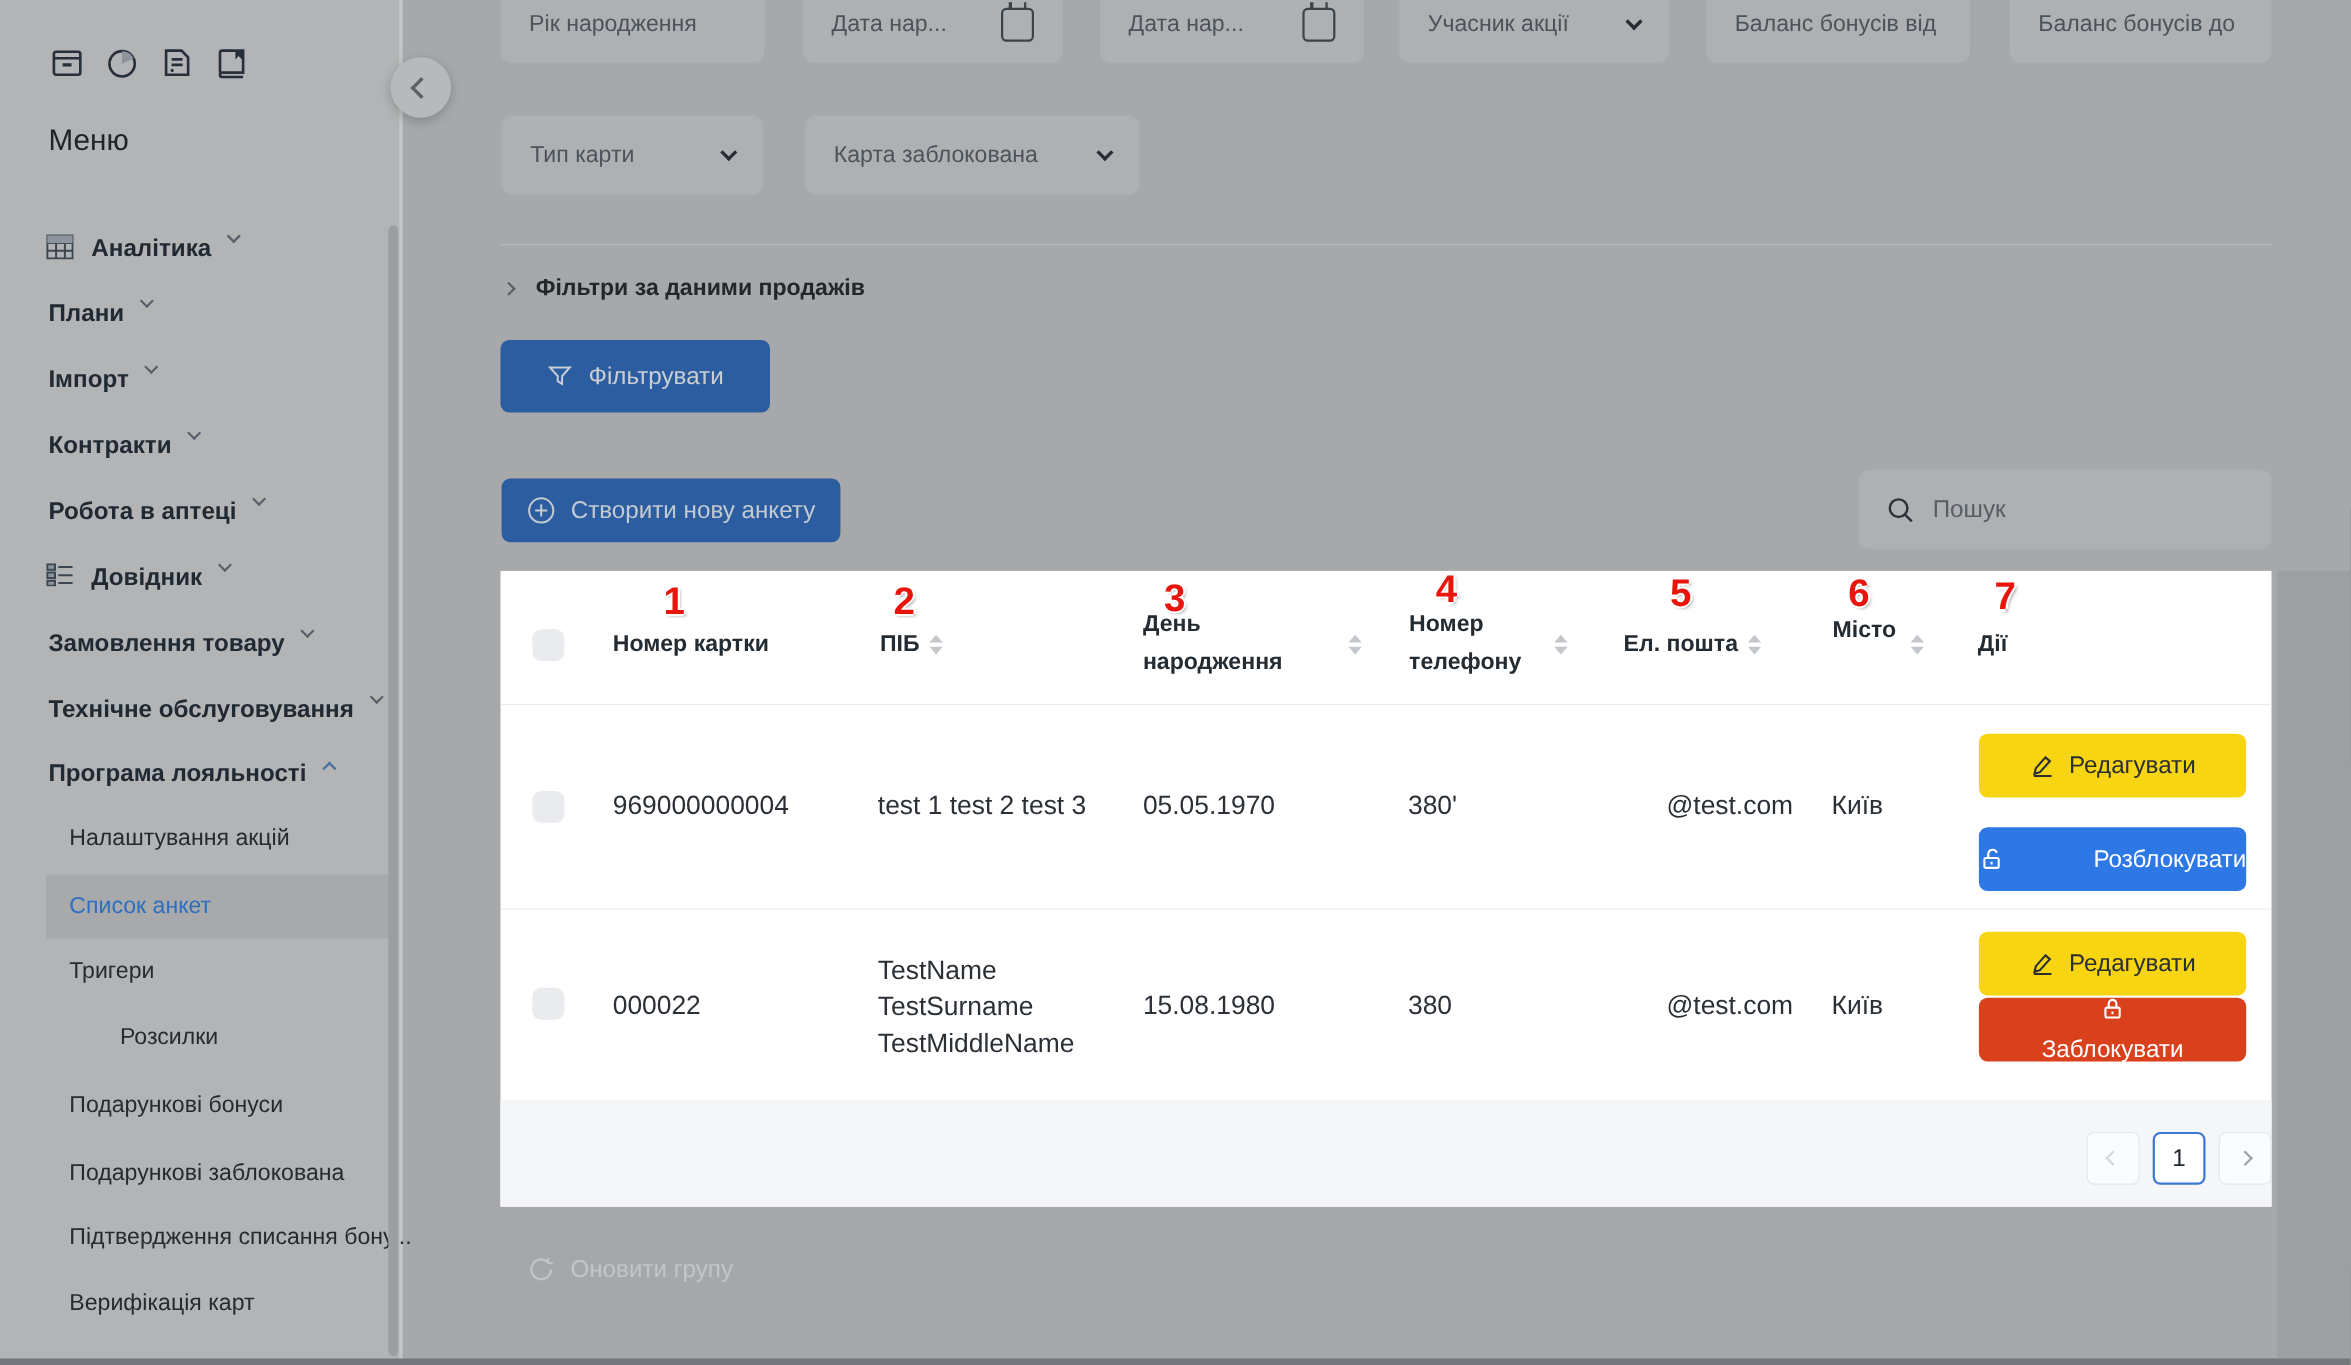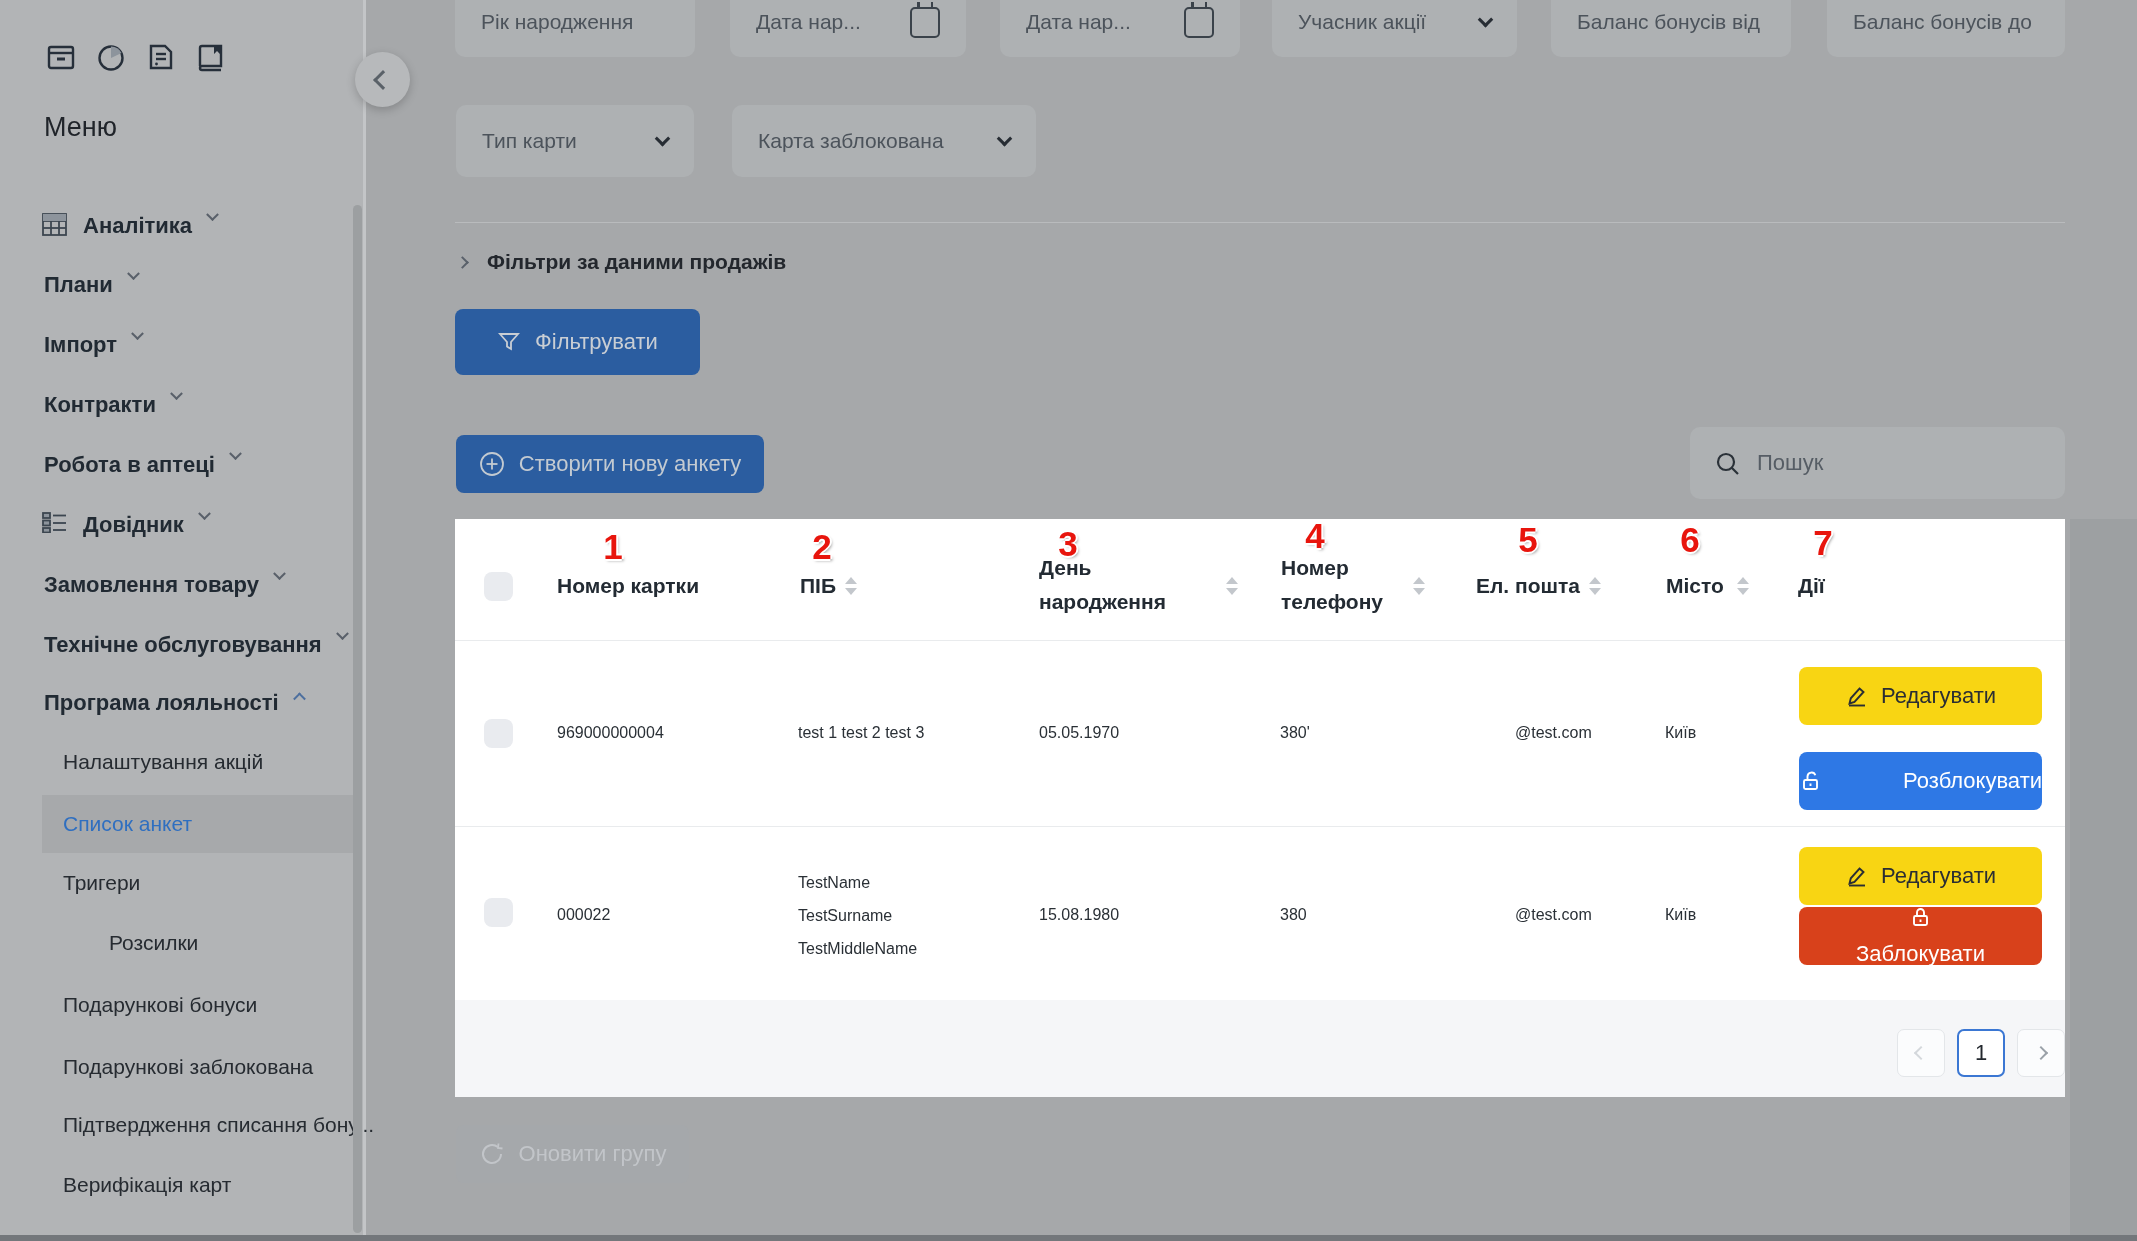"Місто" span.th { top: 67px -> 54px }
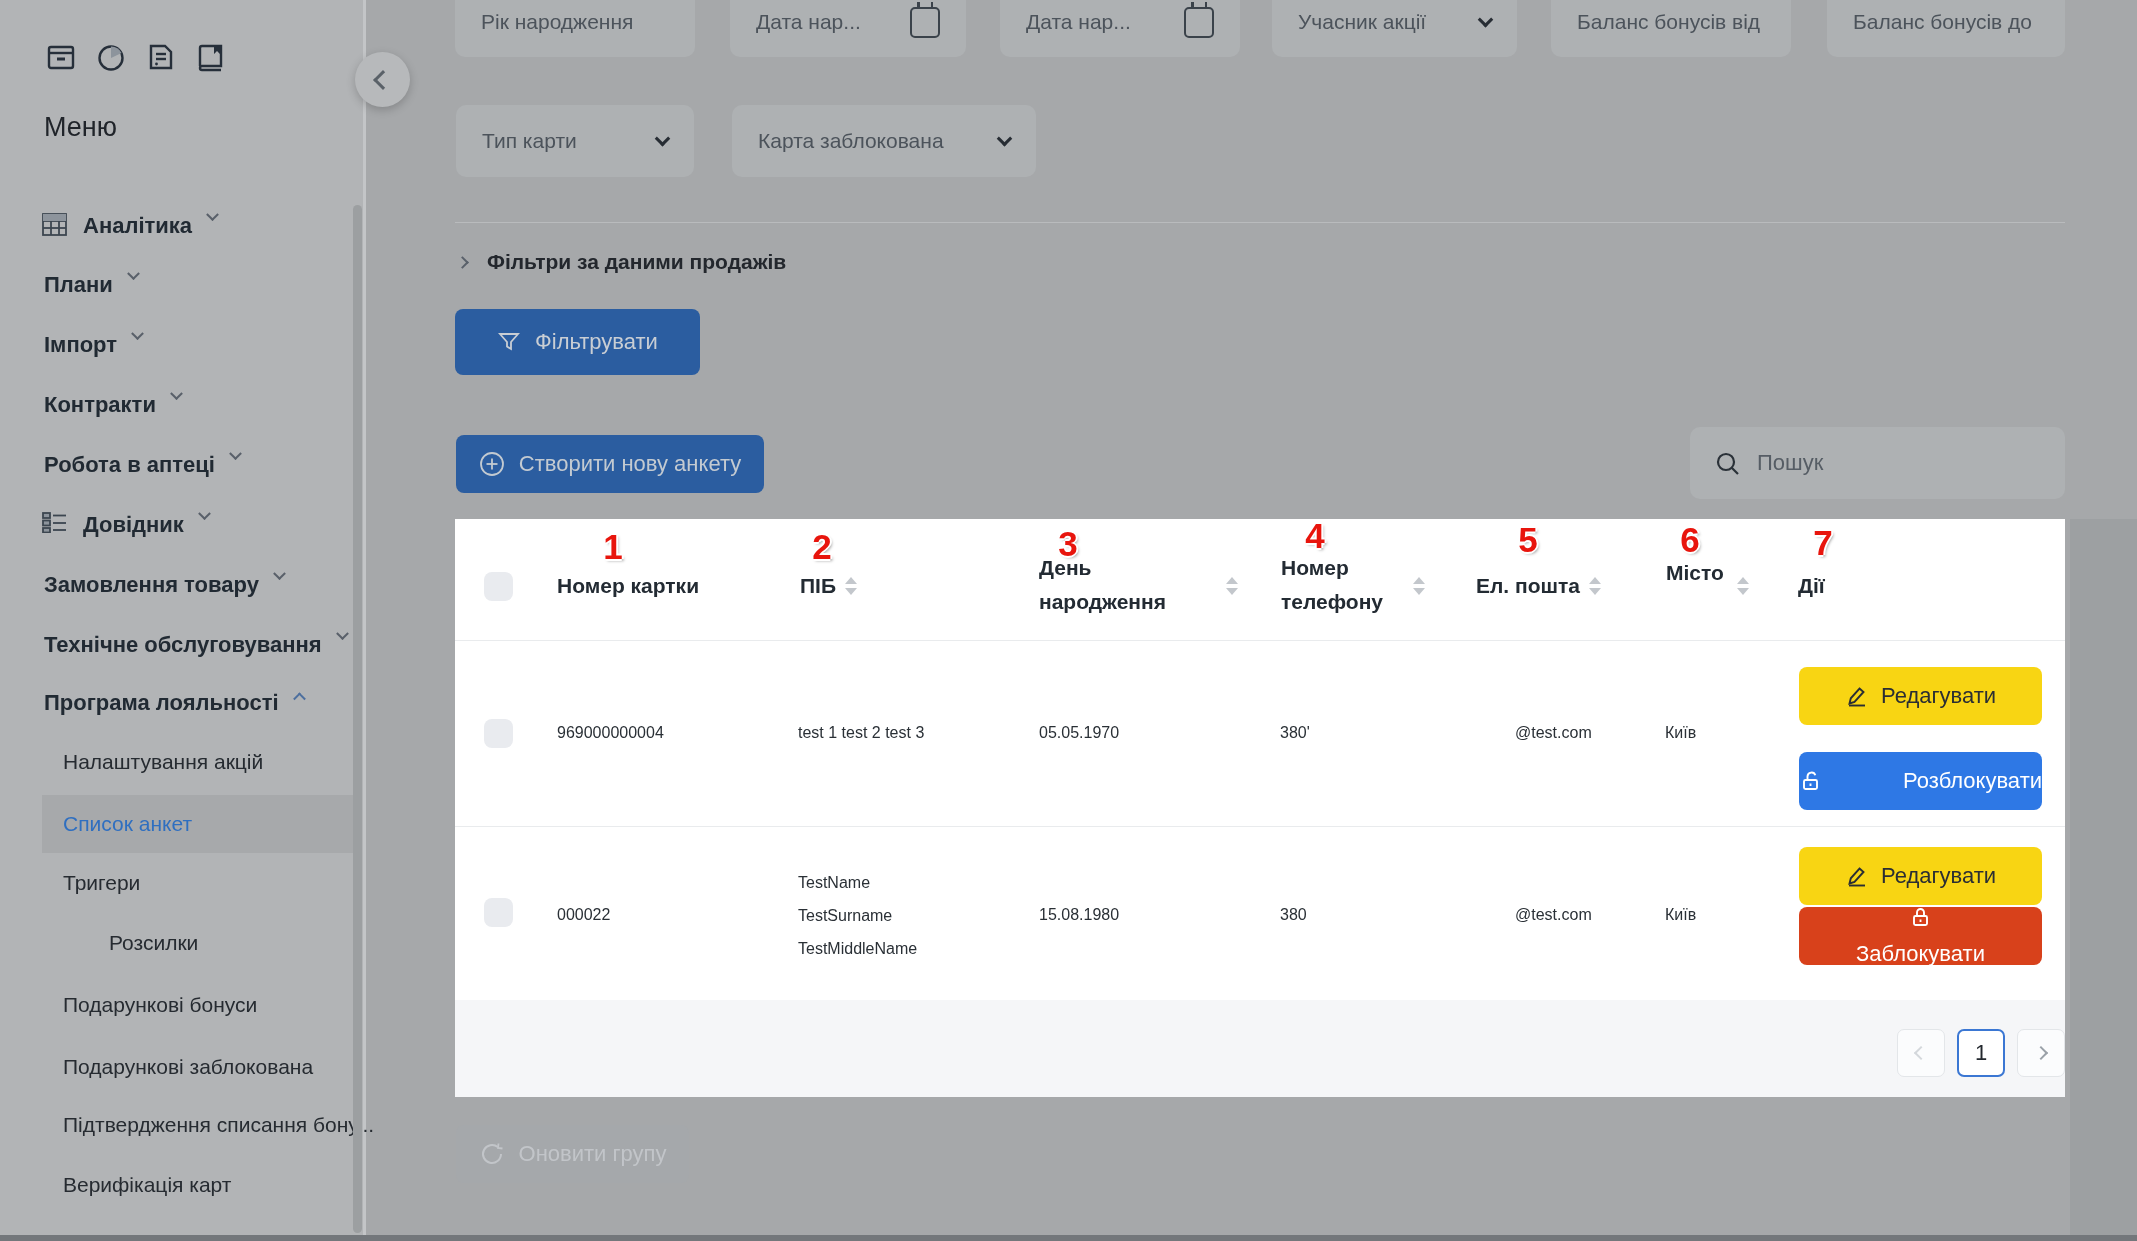"969000000004" .td { font-size: 16px -> 24px }
